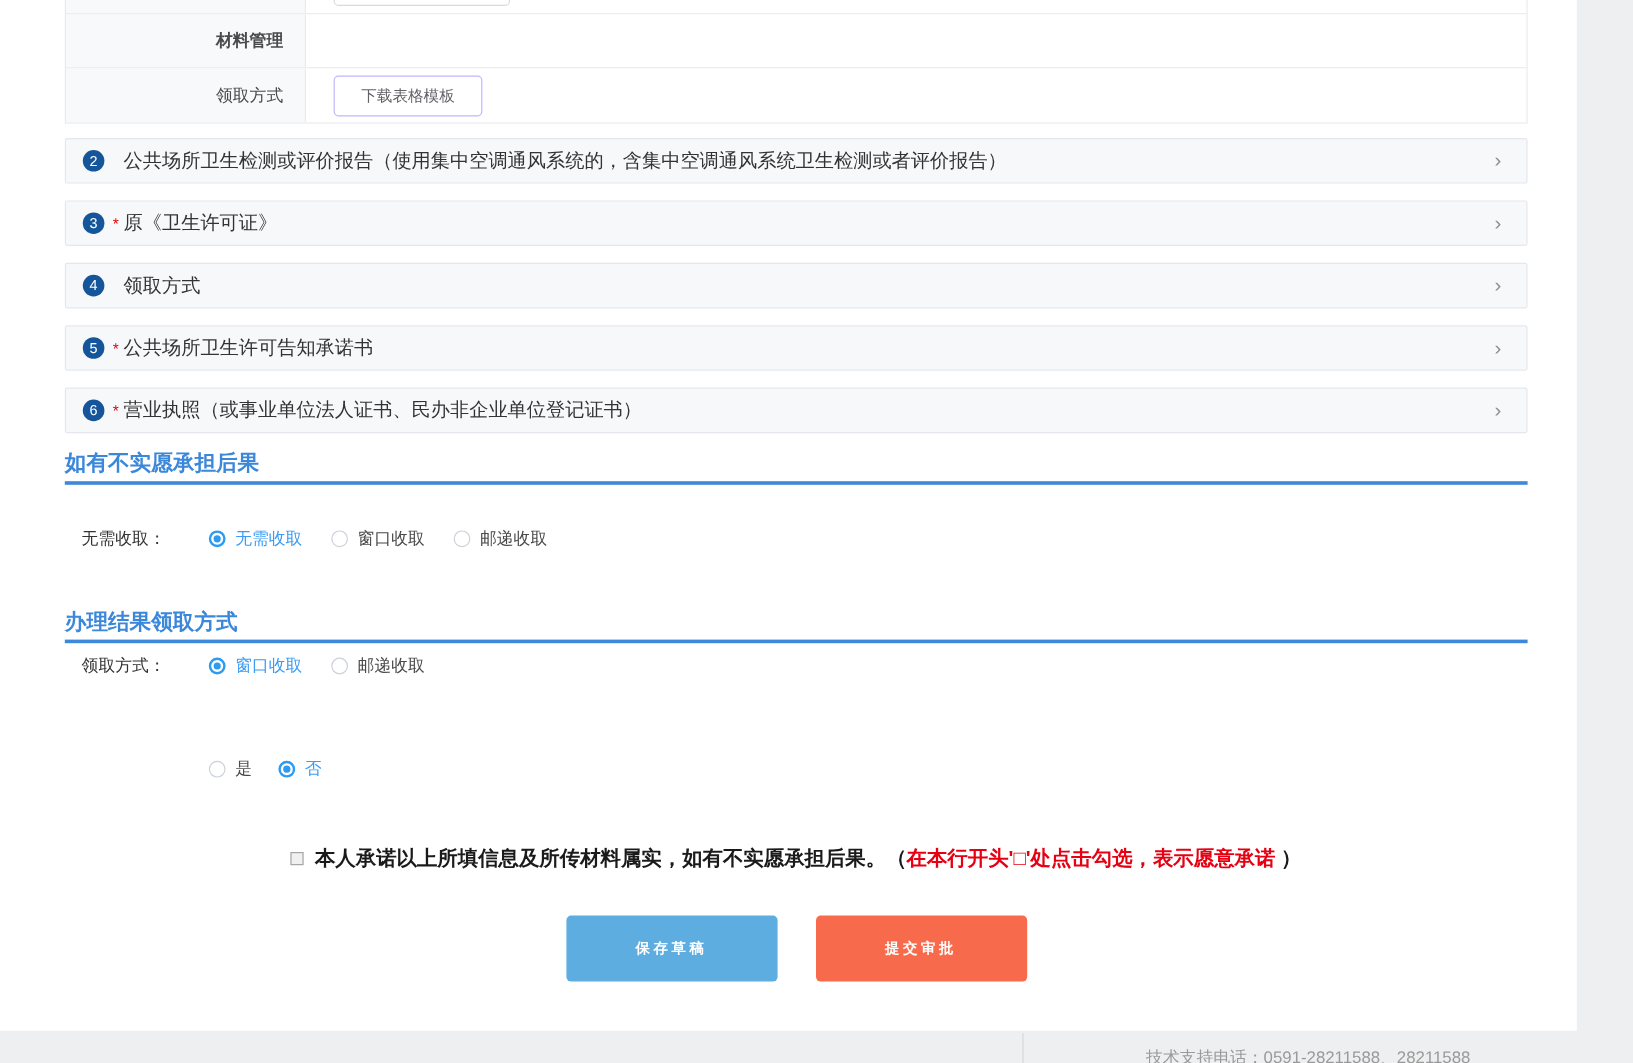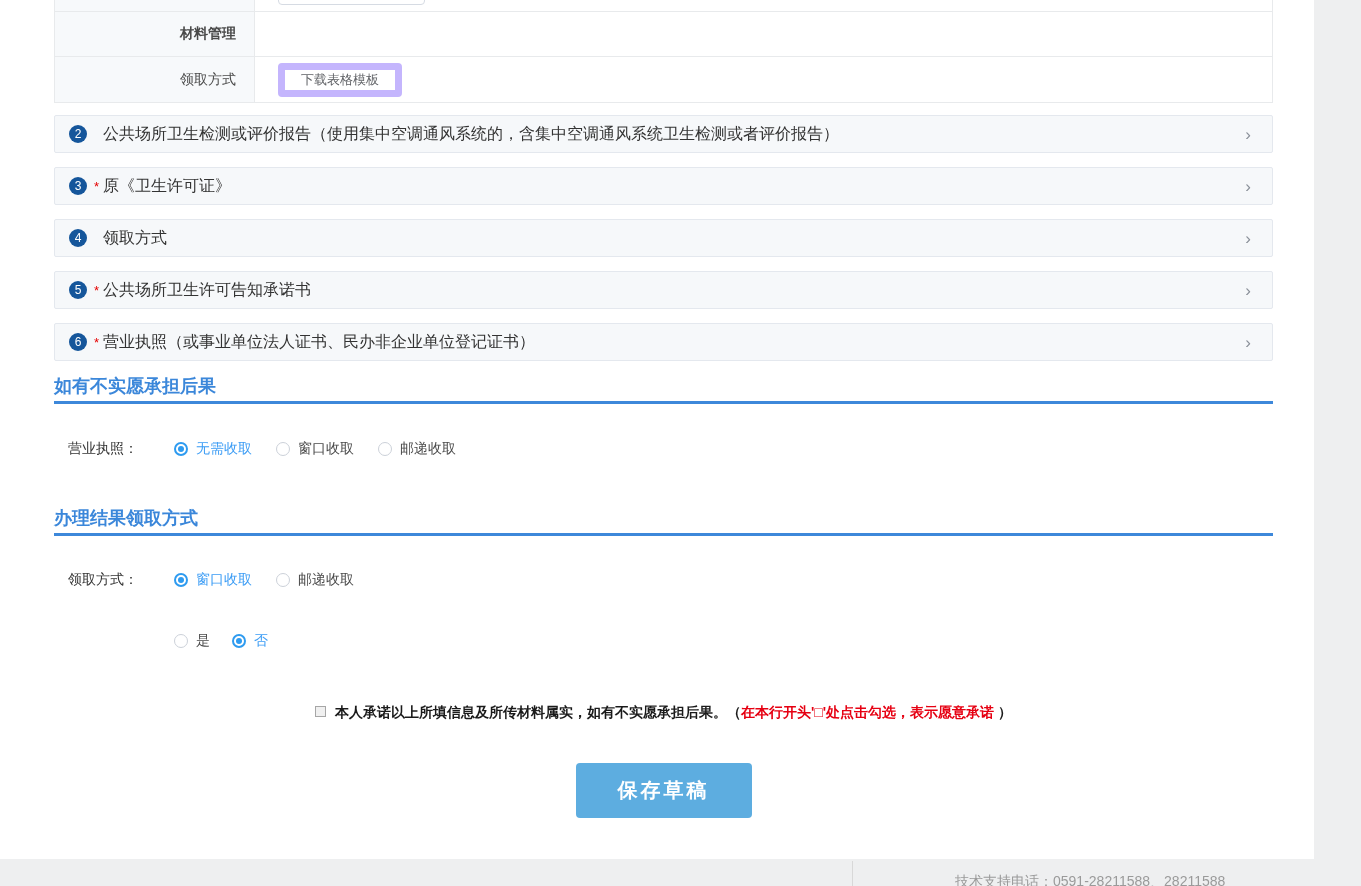"下载表格模板" .dl-btn { border: 7px solid #c4b5fd -> 1px solid #c4b5fd }
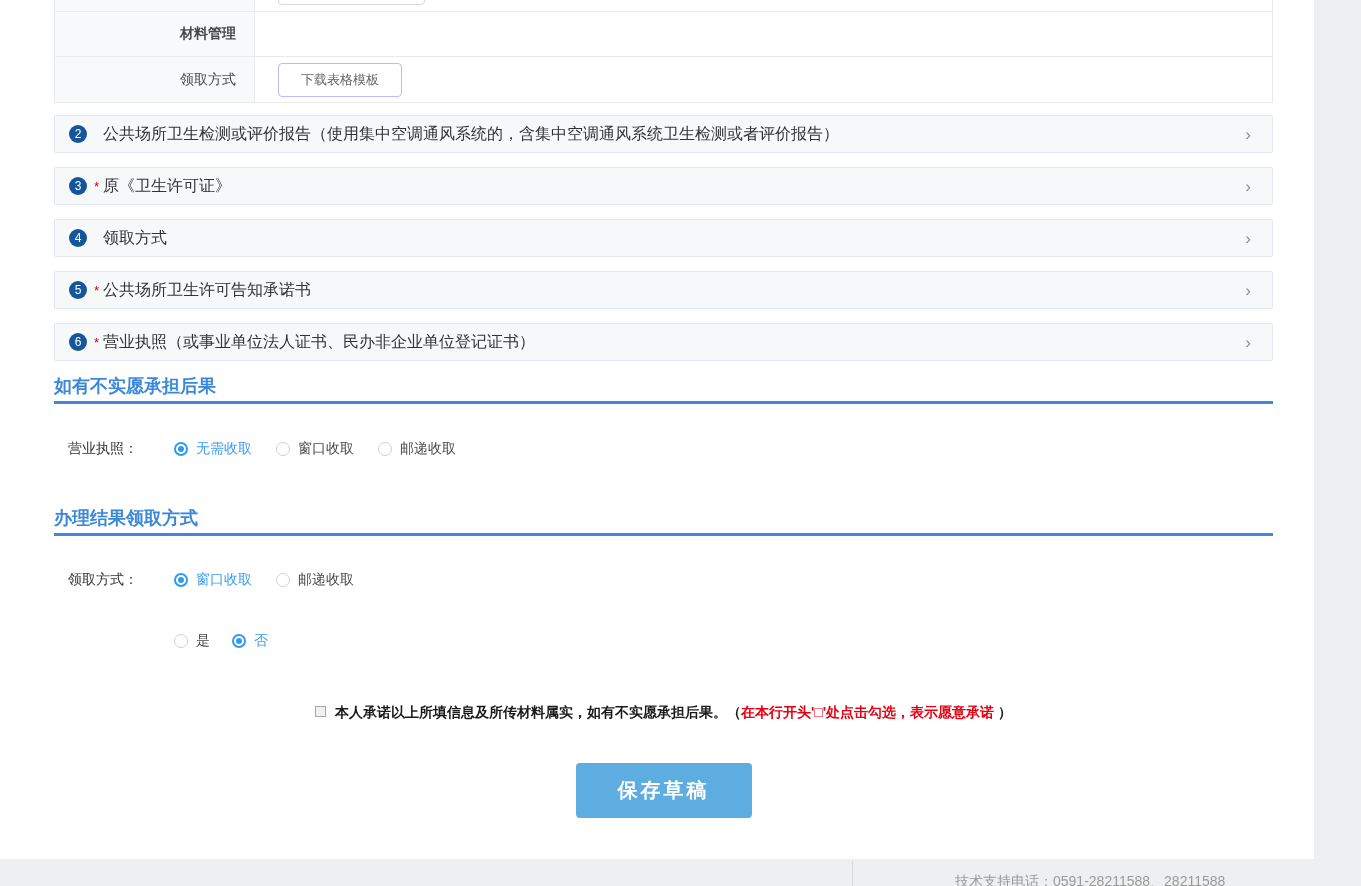"营业执照：" span.field-label { text: 营业执照 -> 无需收取 }
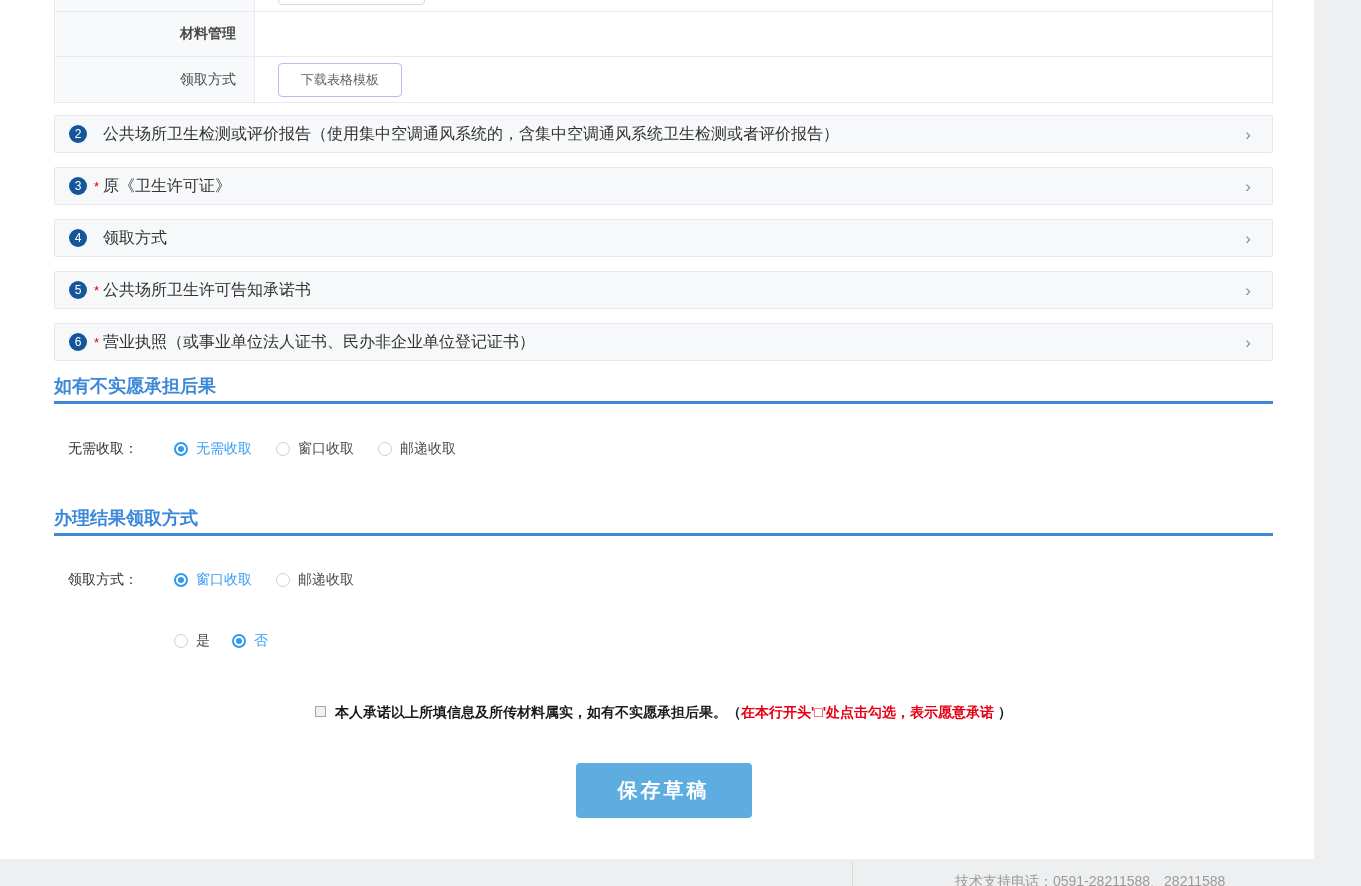"领取方式：" div.field-row { top: 571px -> 546px }
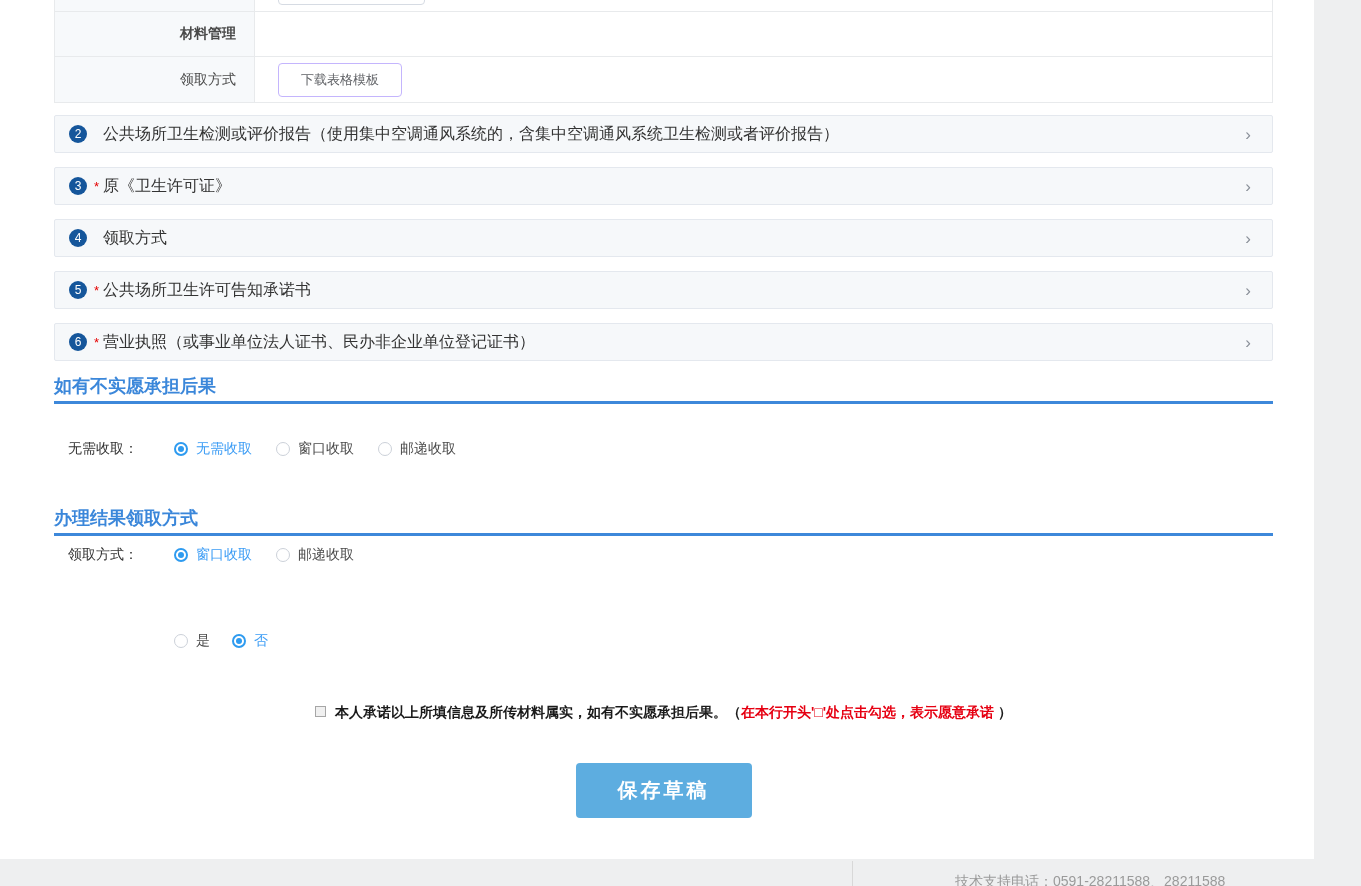"本人承诺以上所填信息及所传材料属实，如有不实愿承担后果。（在本行开头'□'处点击" .promise { font-size: 14px -> 17px }
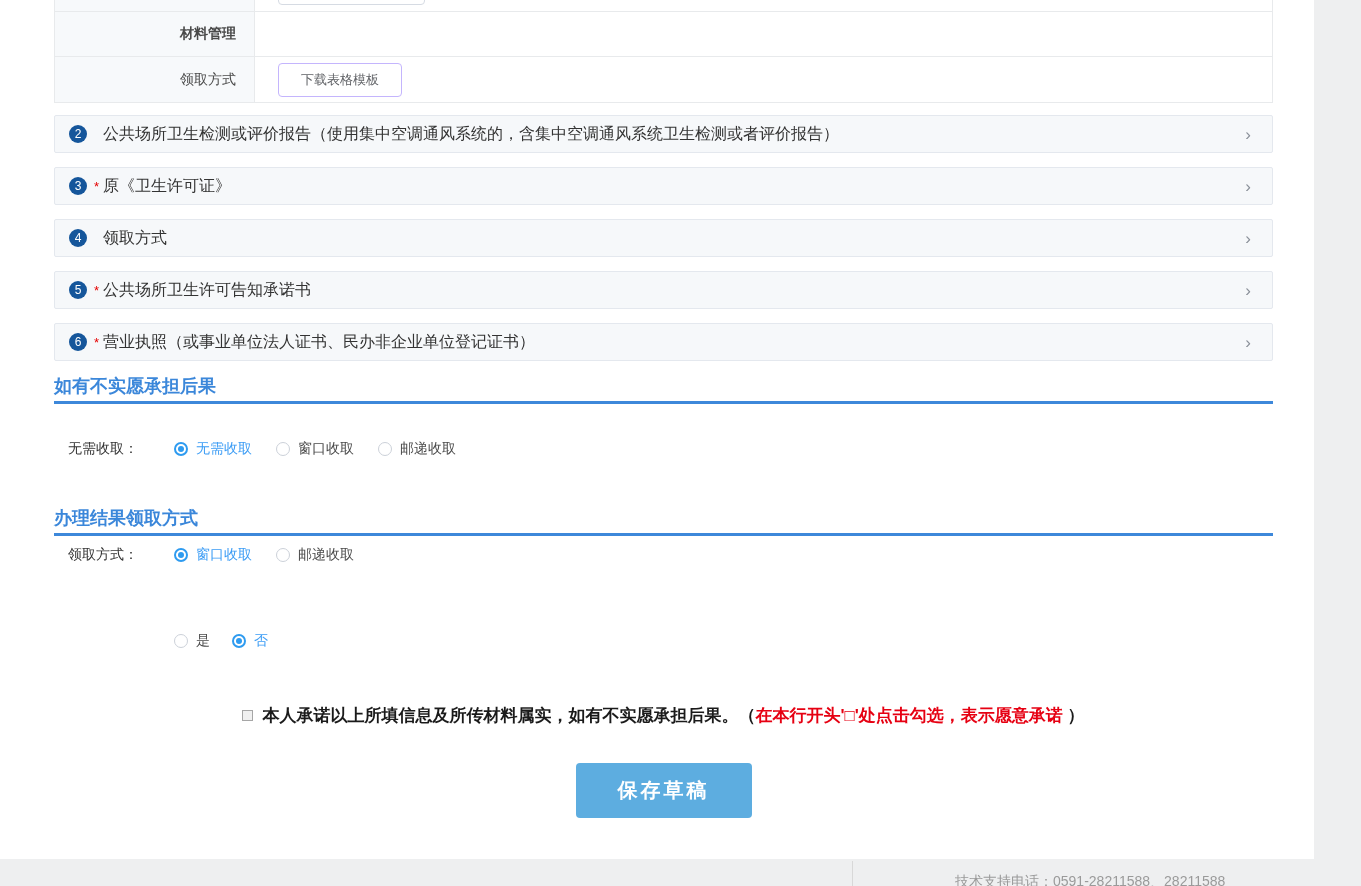"保存草稿" .btn { font-size: 20px -> 12px }
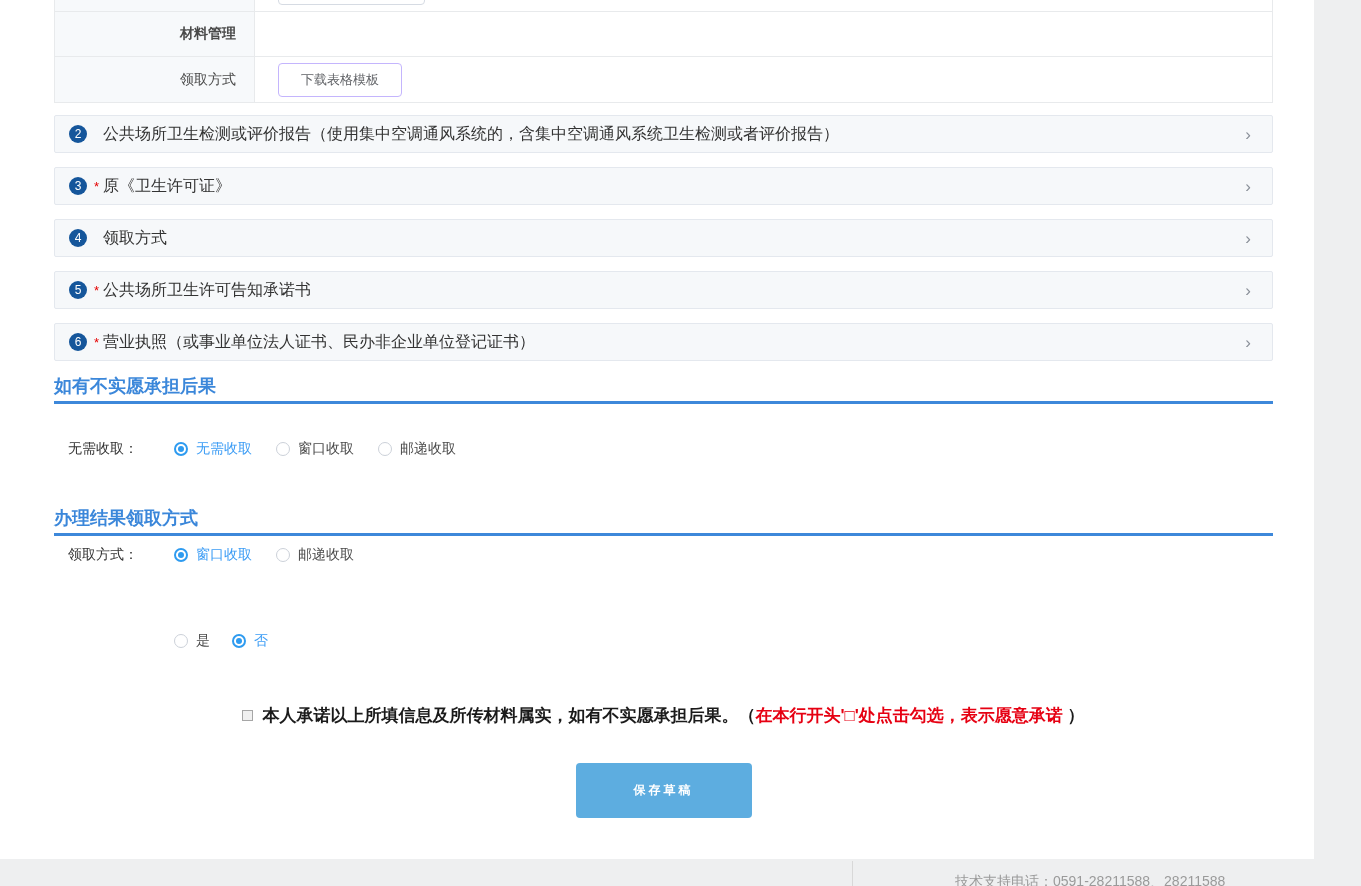"提交审批" button.btn { html: none -> <button>提交审批</button> }
